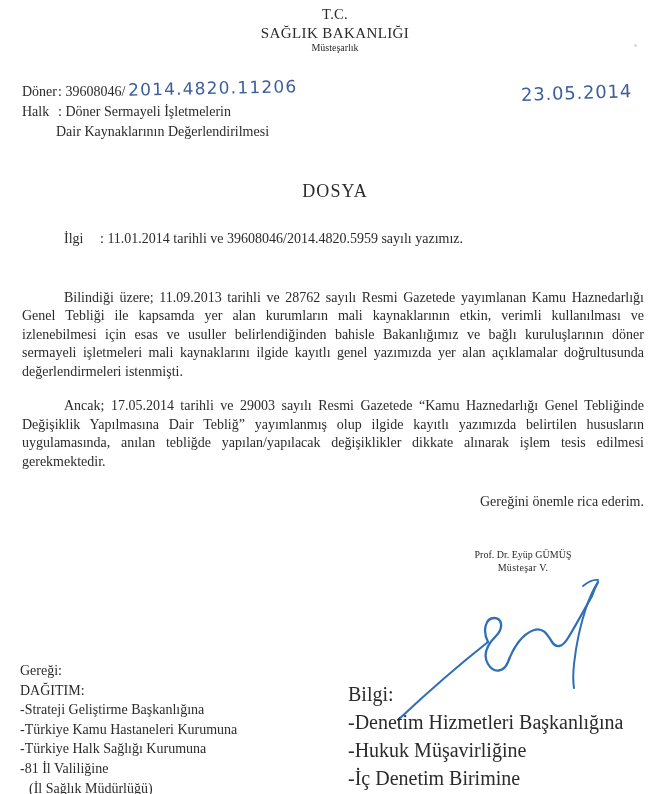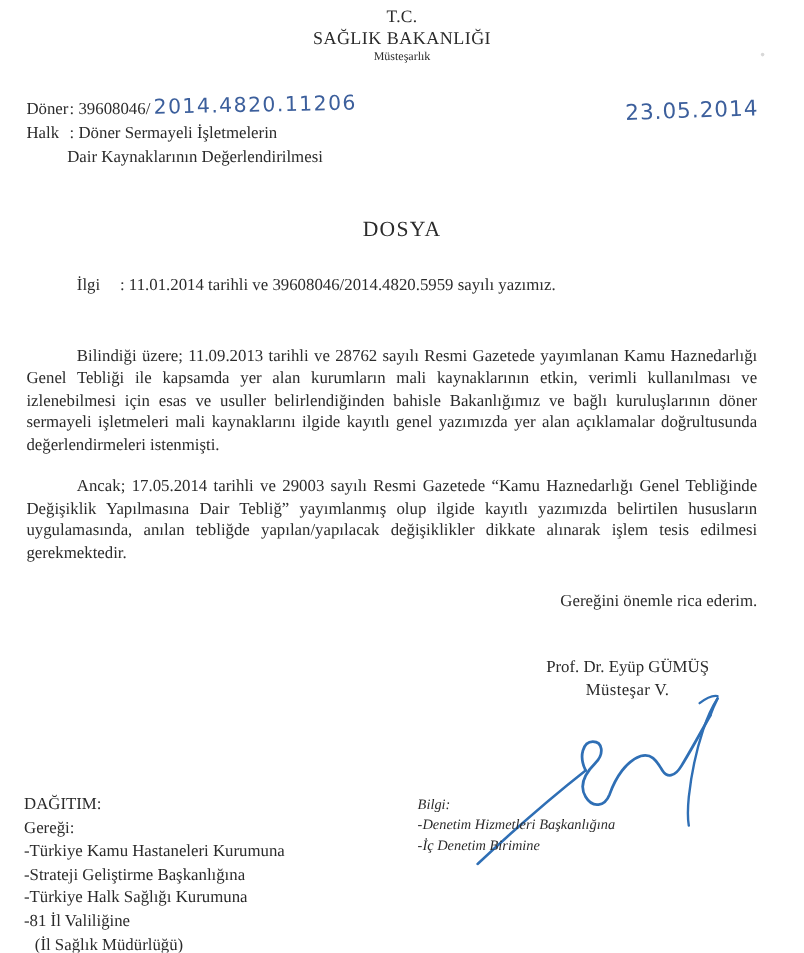"Bilindiği üzere; 11.09.2013 tarihli ve" .para { margin: 0 17px 16px 0 -> 0 4px 16px 0 }
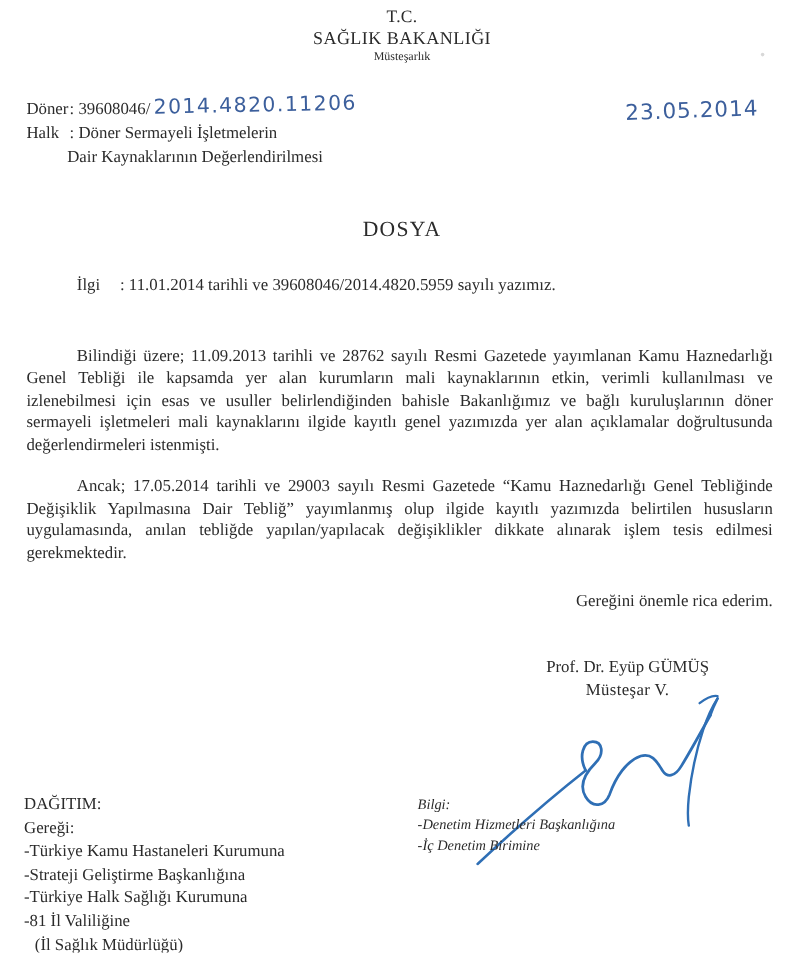"Prof. Dr. Eyüp GÜMÜŞ" .signature-block { font-size: 14px -> 10px }
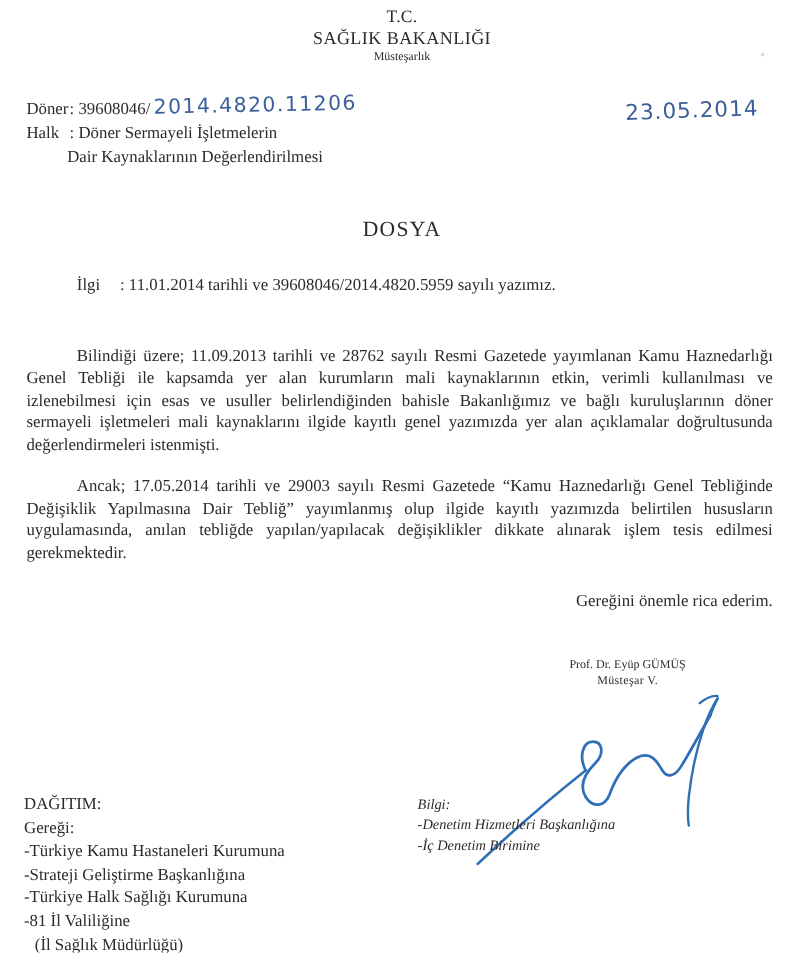"DAĞITIM:" span.dist-line { order: before "Gereği:" -> after "Gereği:" }
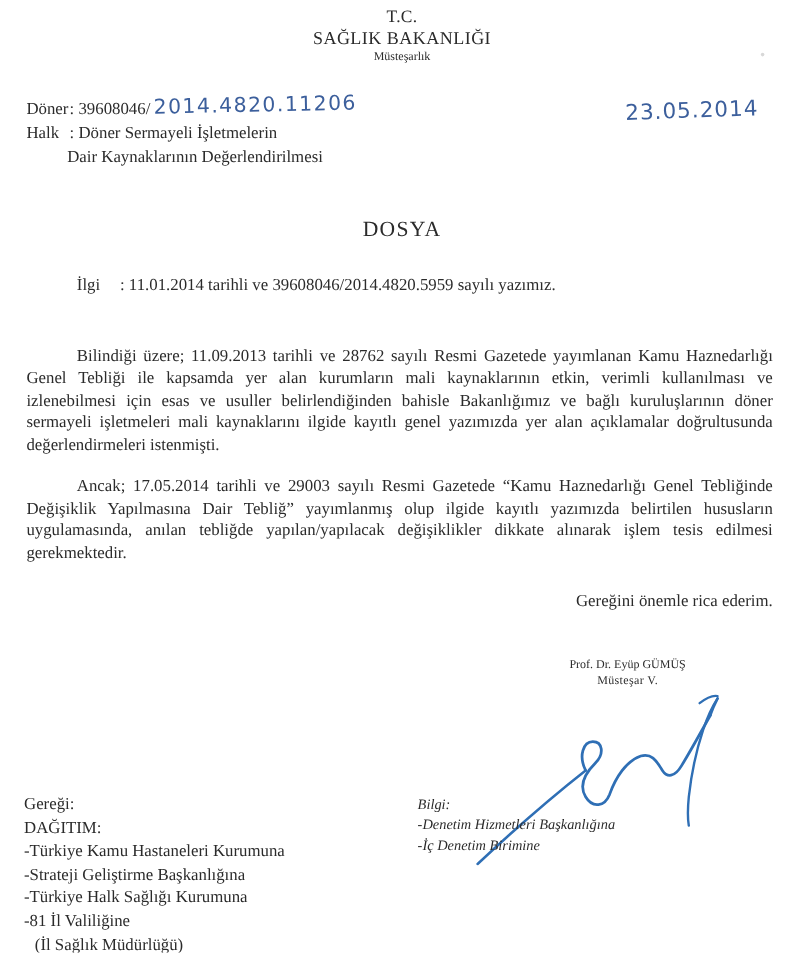"Bilgi:" .dist-info { font-size: 12px -> 20px; font-style: italic -> none; top: 662px -> 680px }
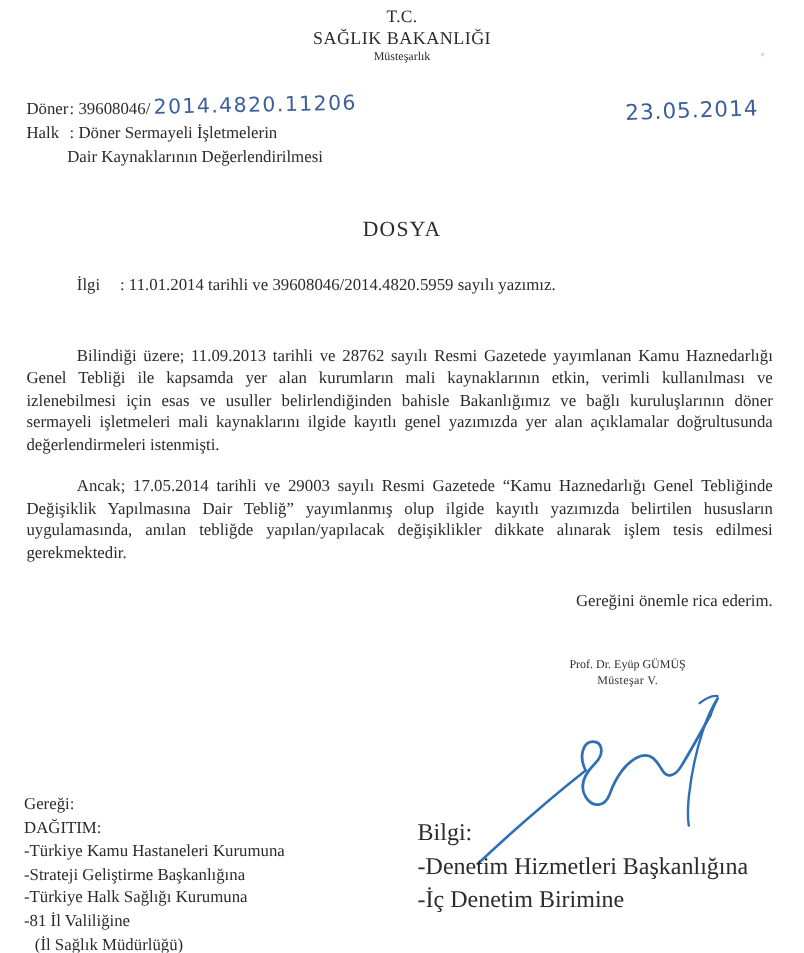"-Türkiye Kamu Hastaneleri Kurumuna" span.dist-line { order: before "-Strateji Geliştirme Başkanlığına" -> after "-Strateji Geliştirme Başkanlığına" }
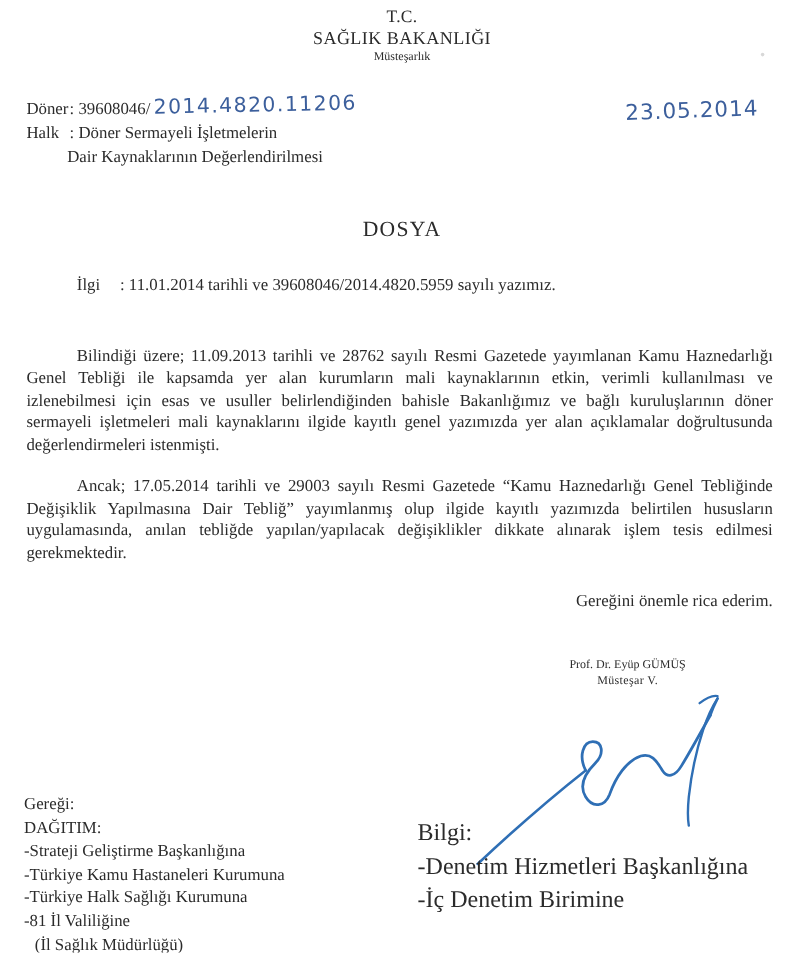"-Hukuk Müşavirliğine" span.dist-line { html: none -> <span>-Hukuk Müşavirliğine</span> }
